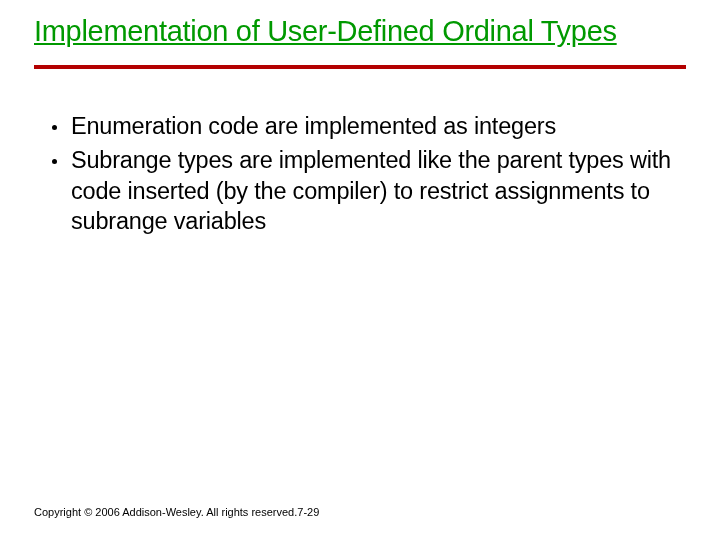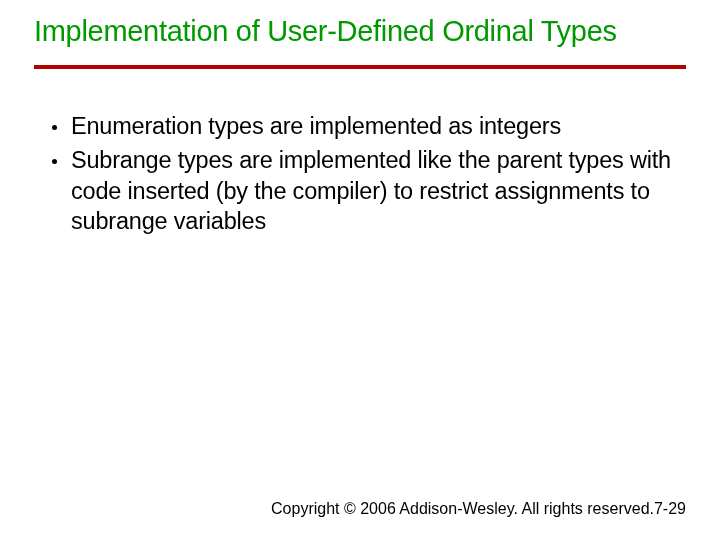"Implementation of User-Defined Ordinal" .title { text-decoration: none -> underline }
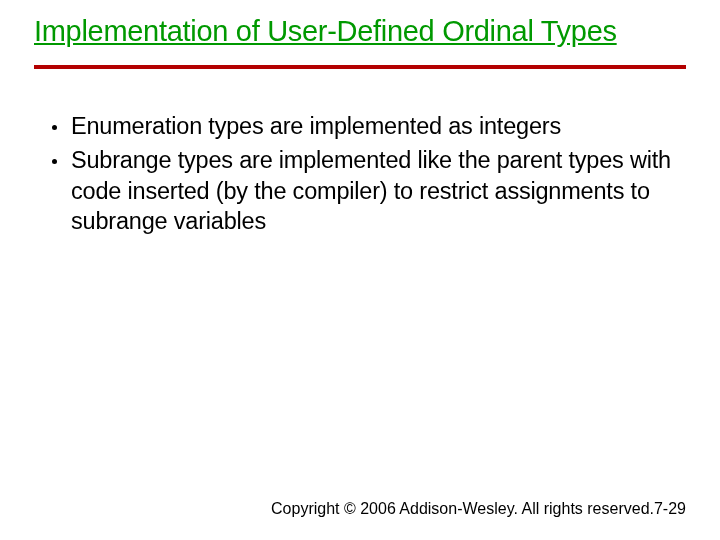"Enumeration types are implemented as" span.bullet-text { text: types -> code }
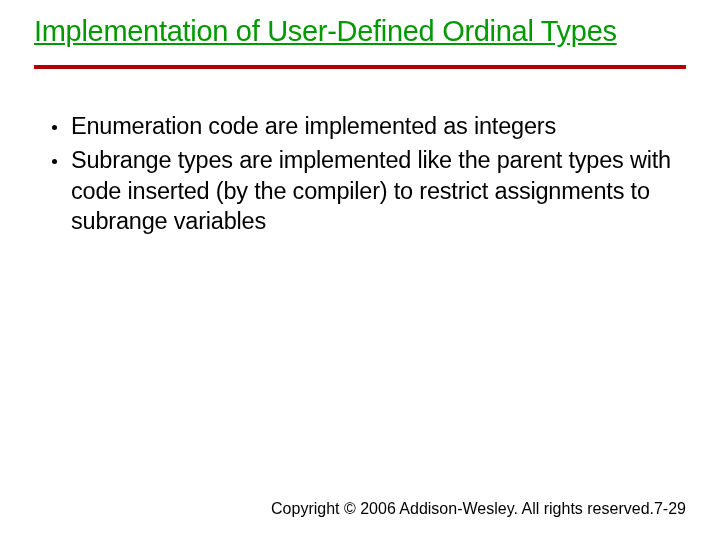"Copyright © 2006 Addison-Wesley. All" .footer { font-size: 16px -> 11px; justify-content: flex-end -> flex-start }
